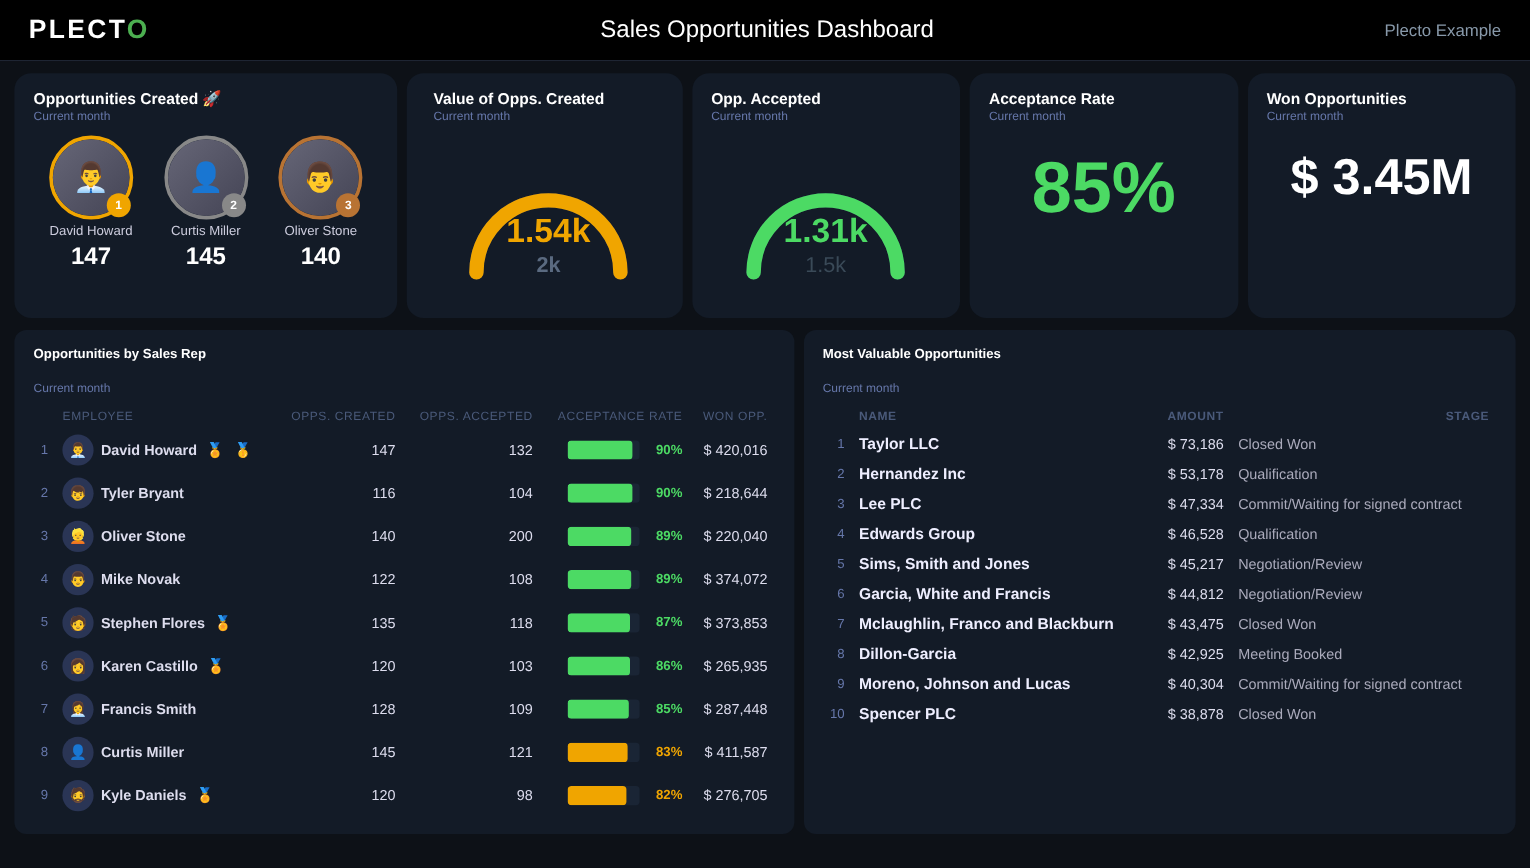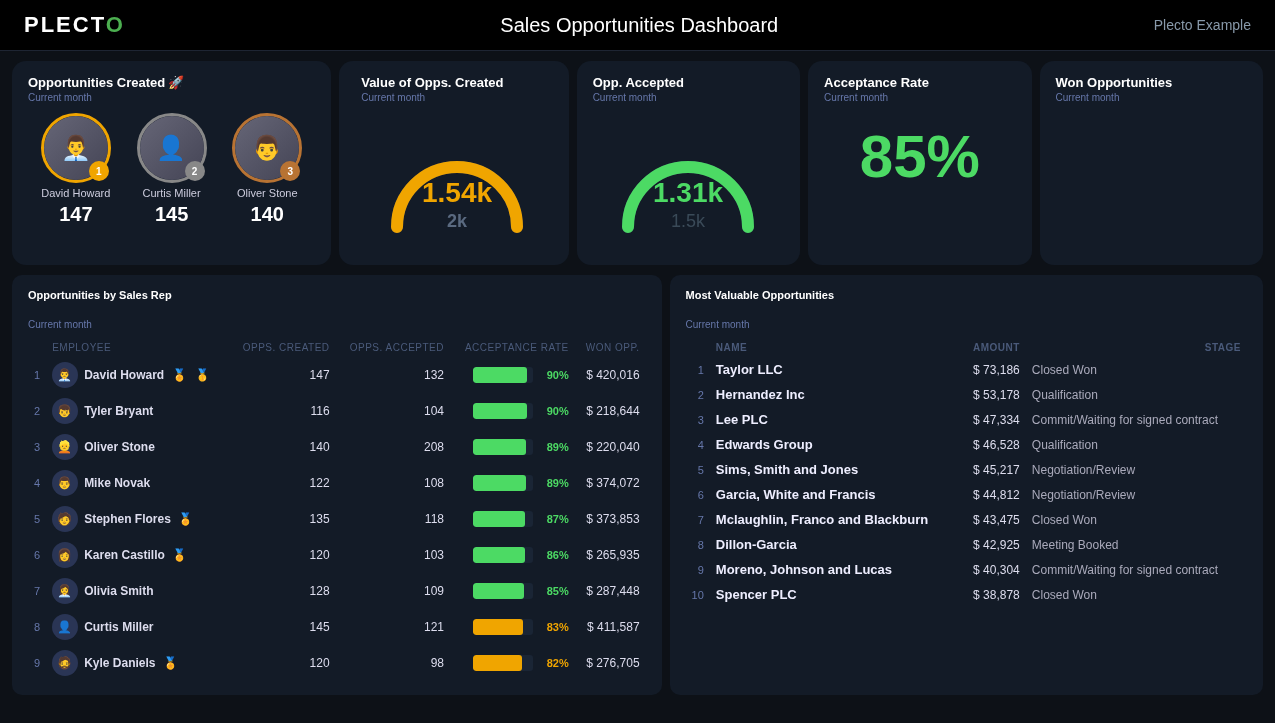"$ 3.45M" div.gauge-container { html: none -> <div> <div>$ 3.45M</div> </div> }
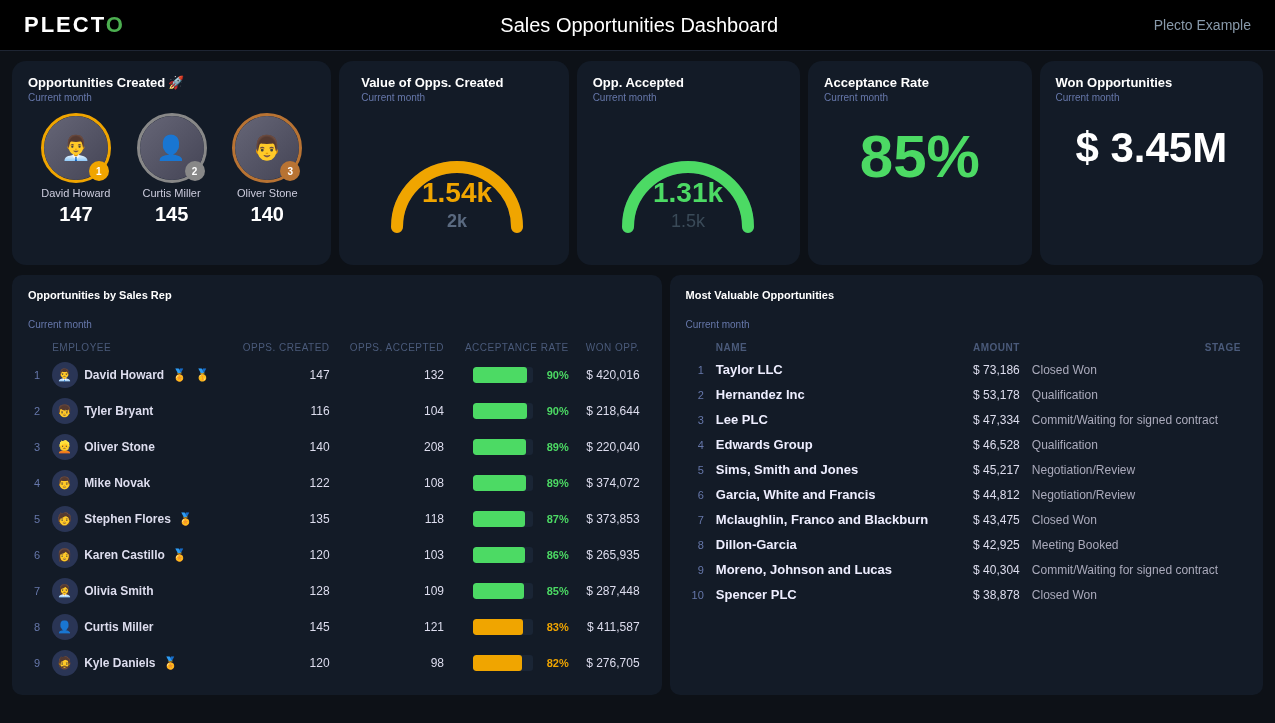"208" td { text: 208 -> 200 }
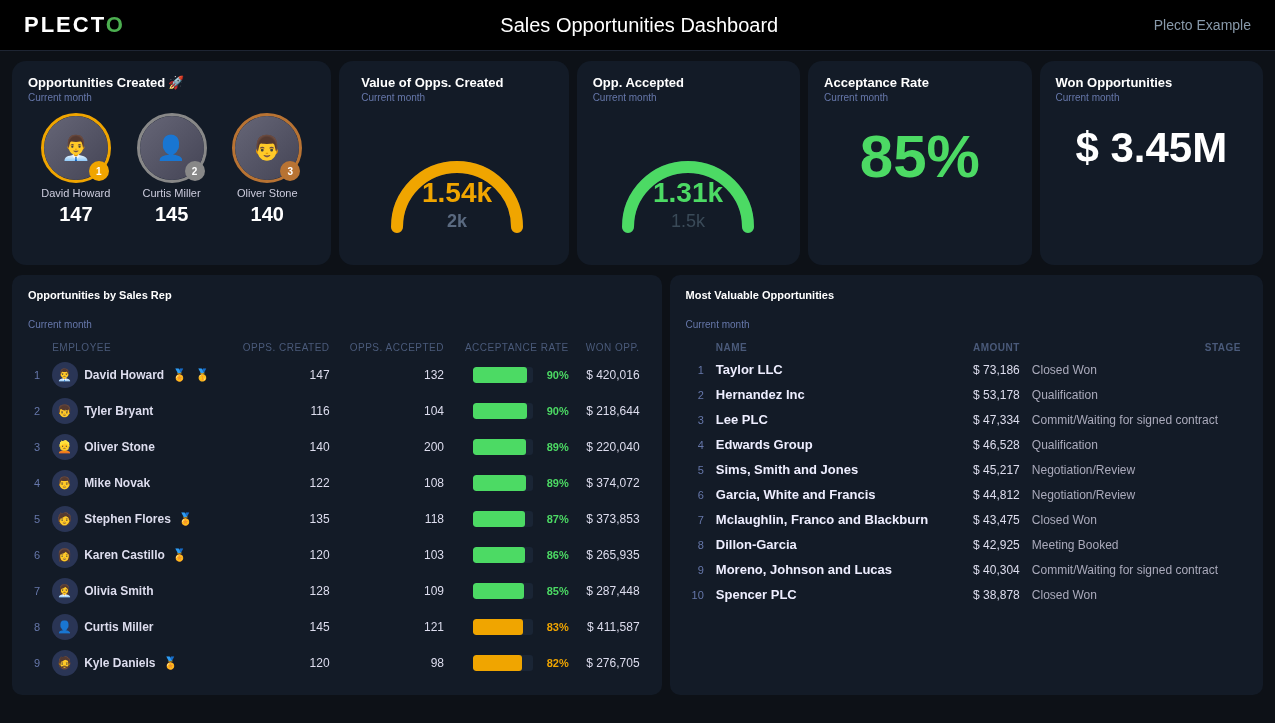"Olivia Smith" span.emp-name { text: Olivia -> Francis }
